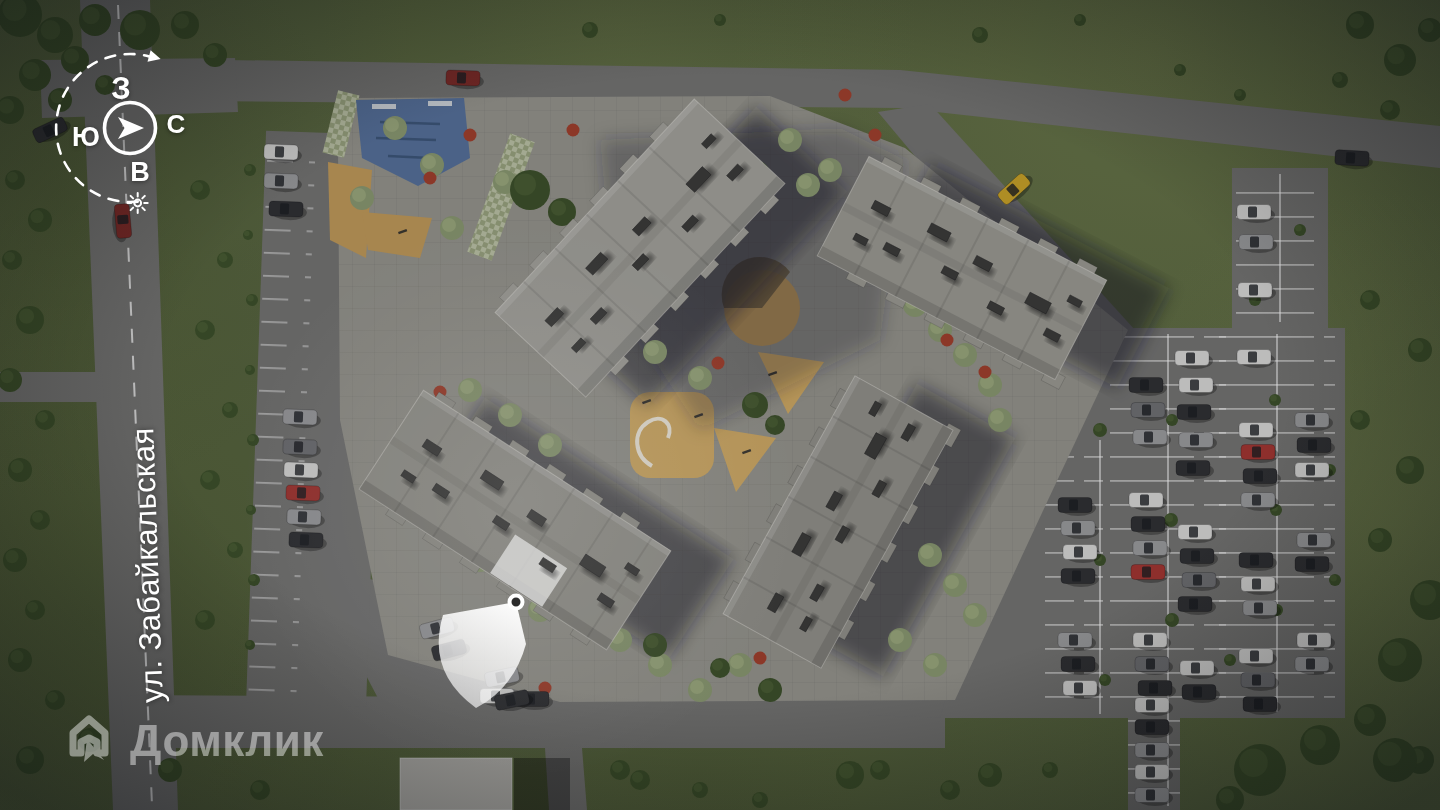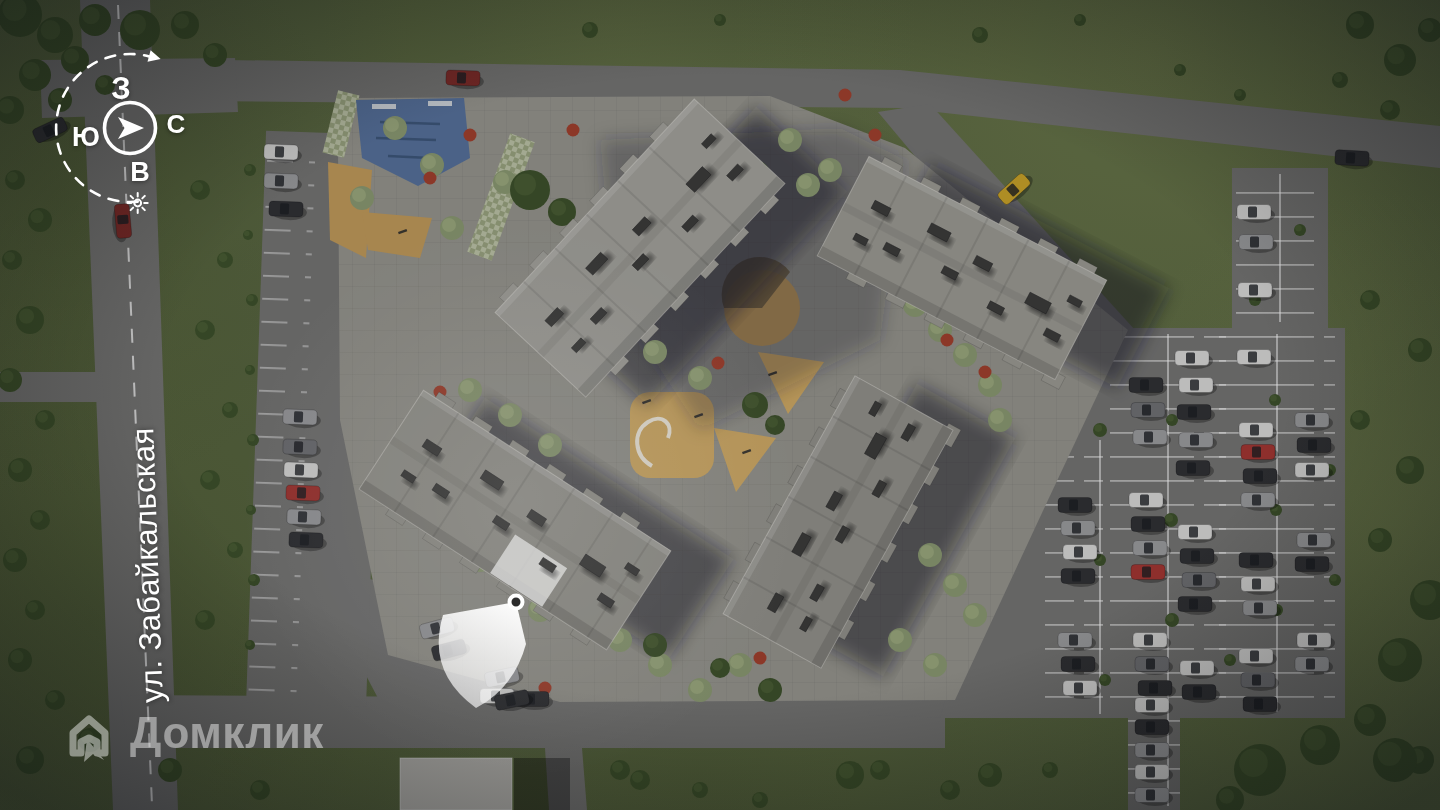"Домклик" #watermark { align-items: flex-start -> flex-end }
